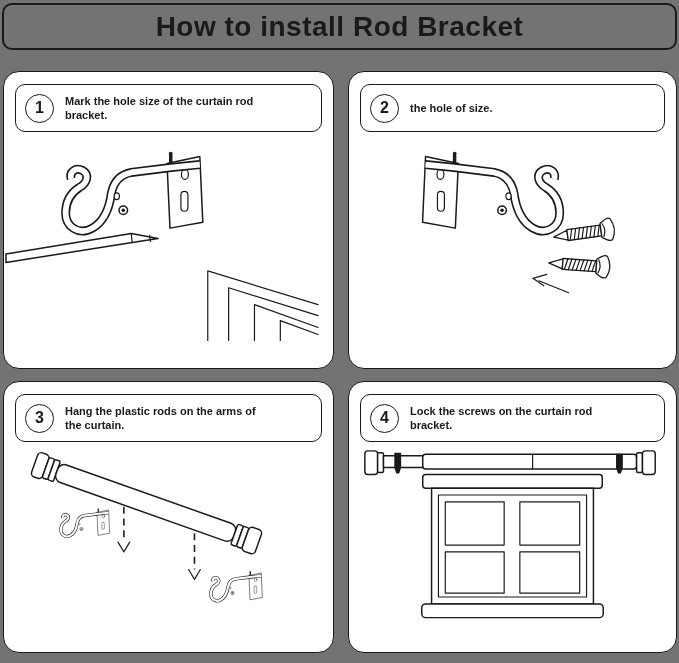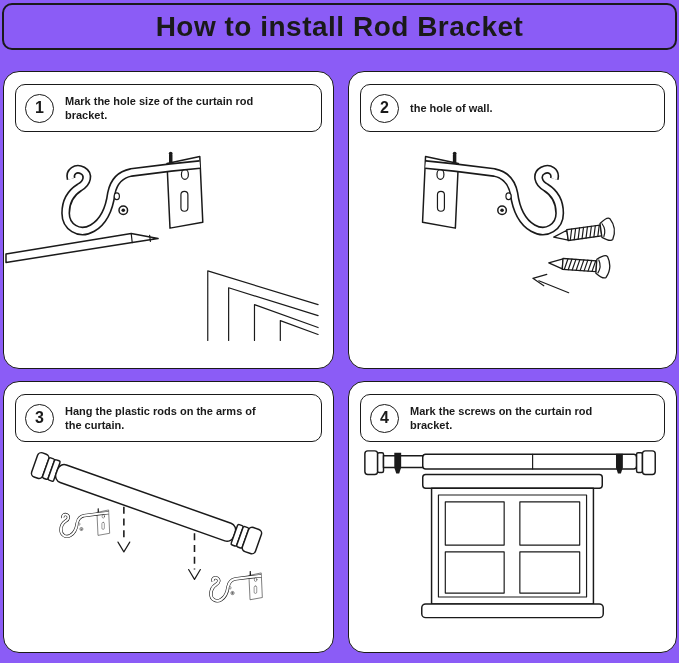"How to install Rod Bracket" .sheet { background: #8b5cf6 -> #737373 }
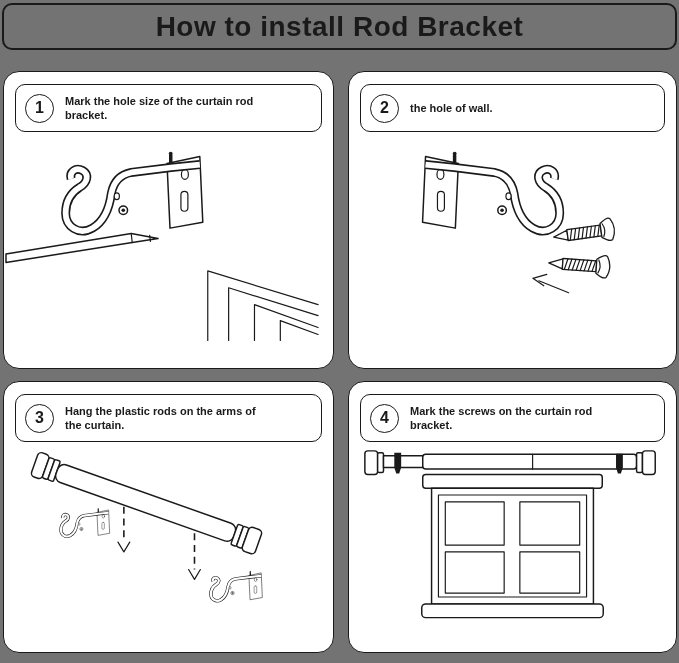"the hole of wall." span { text: wall -> size }
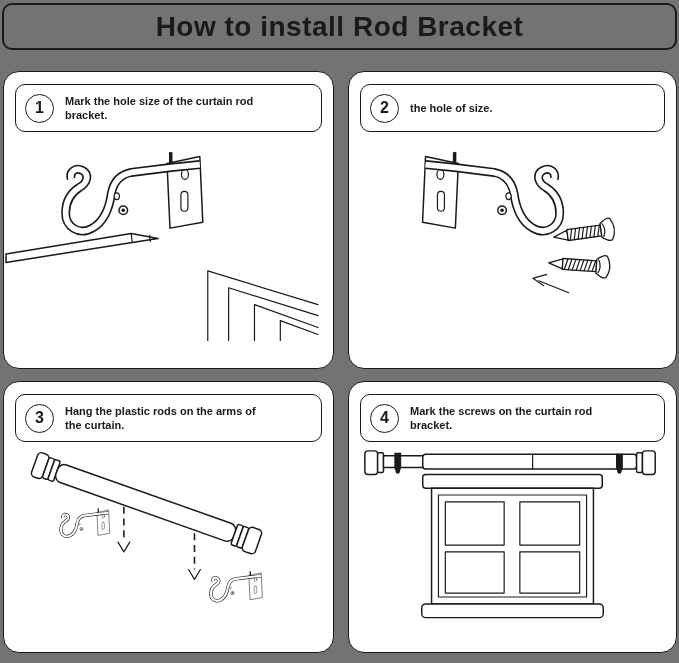"Mark the screws on the" span { text: Mark -> Lock }
